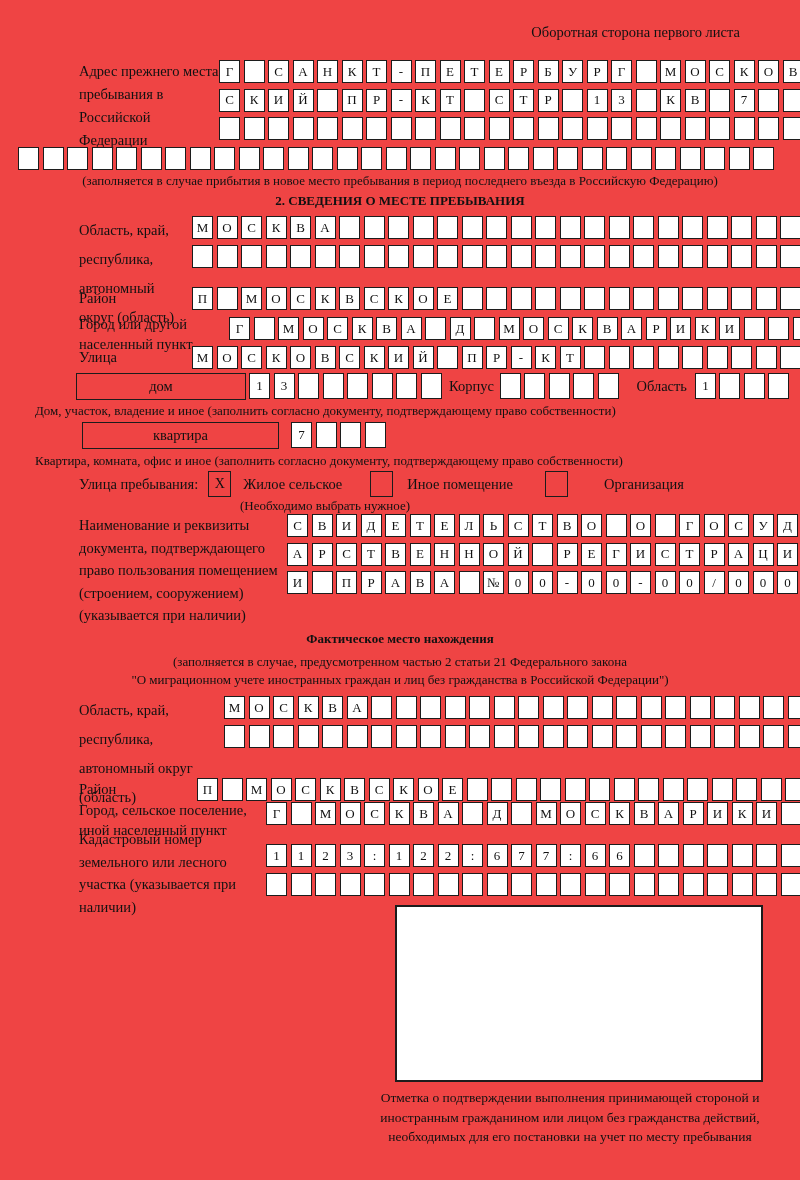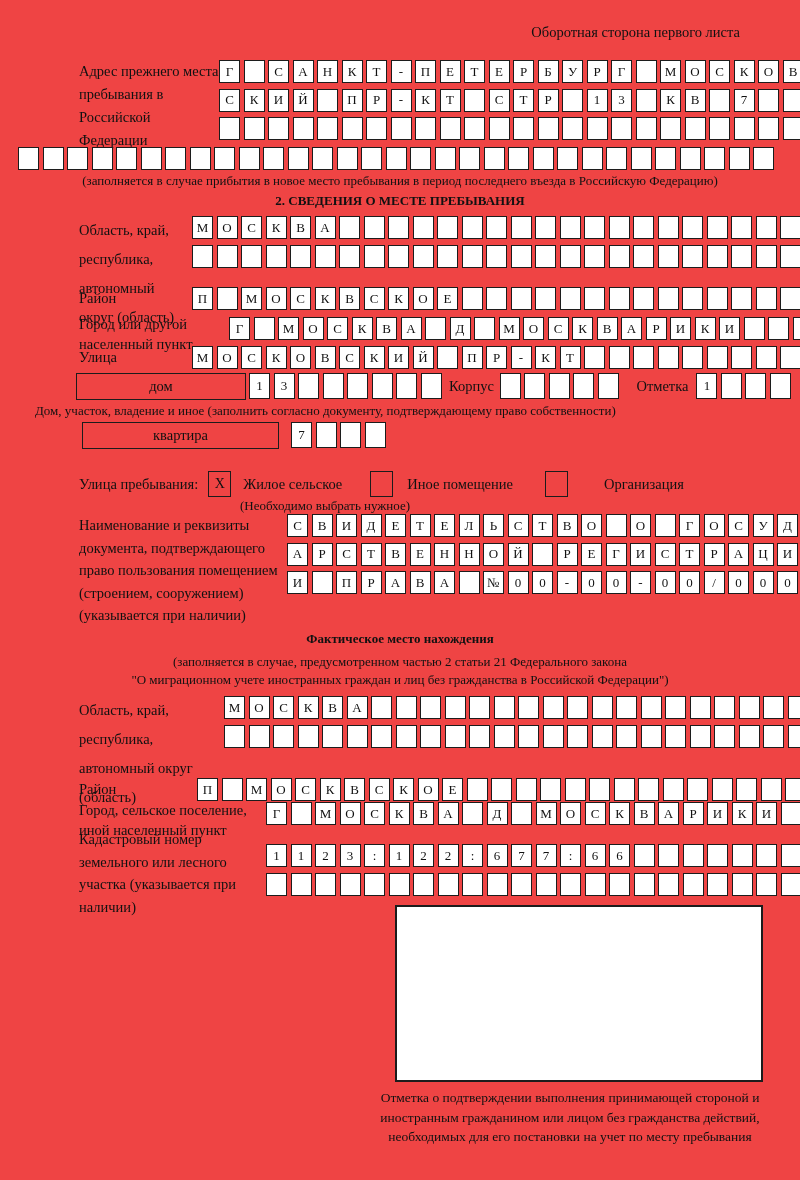"Отметка" div.inline-label { text: Отметка -> Область }
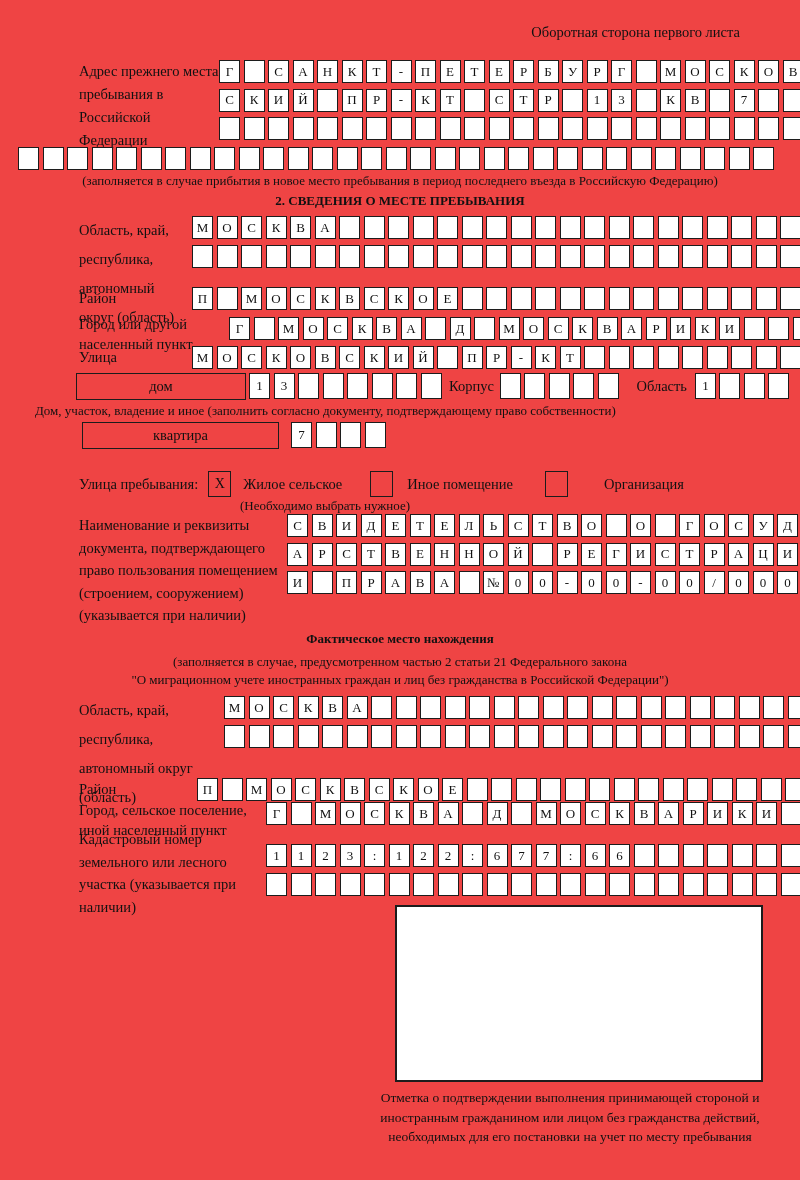"Квартира, комната, офис и иное" div.abs { html: none -> <div>Квартира, комната, офис и иное (заполнить согласно документу, подтверждающему право собственности)</div> }
